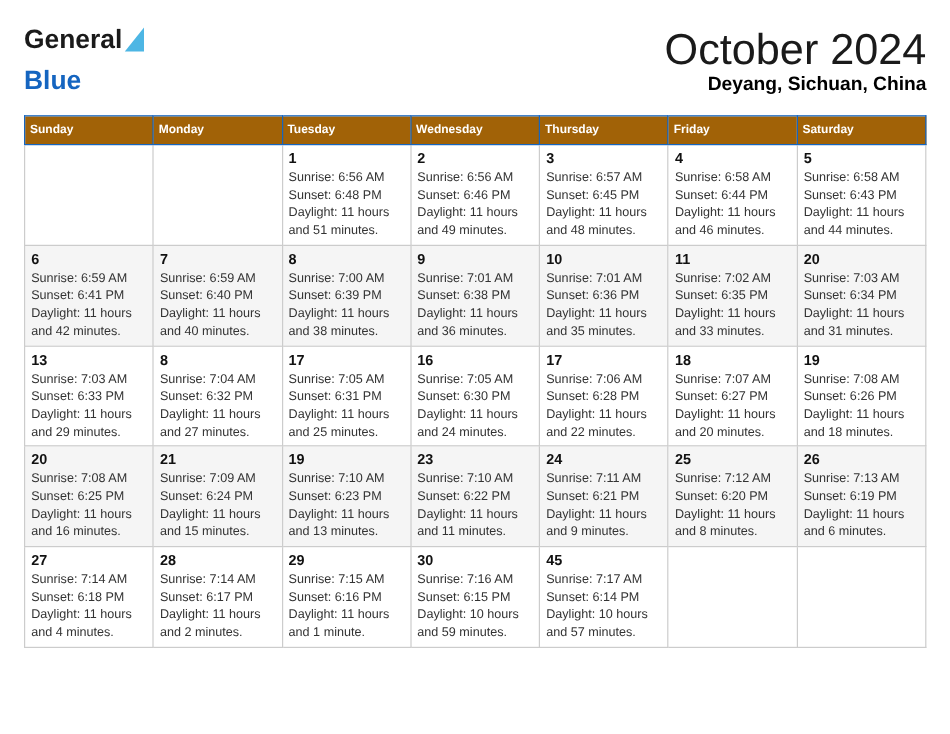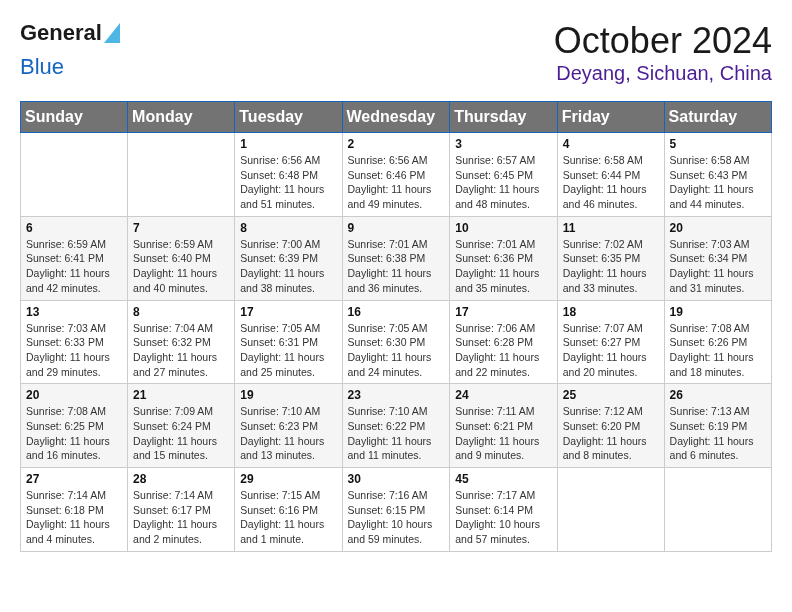"Blue" span { font-weight: normal -> bold }
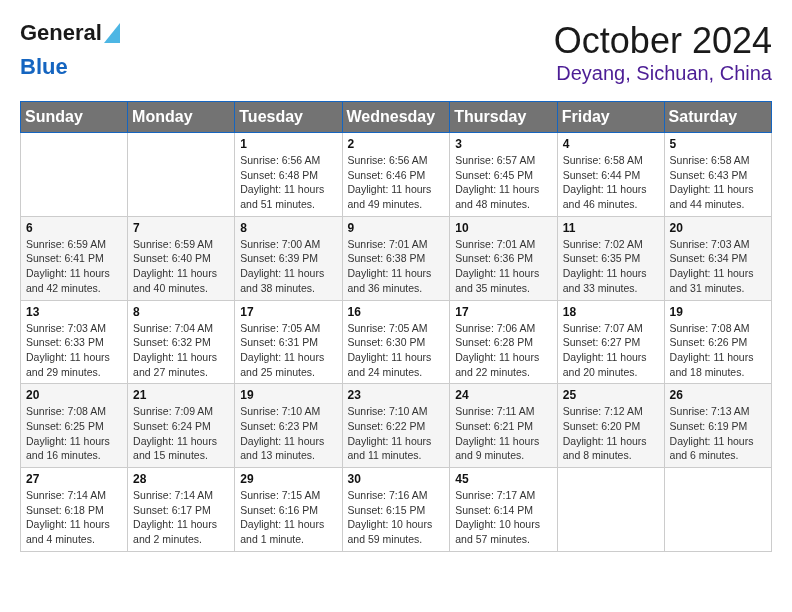"Deyang, Sichuan, China" .title-block h2 { color: #4c1d95 -> #000000; font-size: 20px -> 16px; font-weight: normal -> bold }
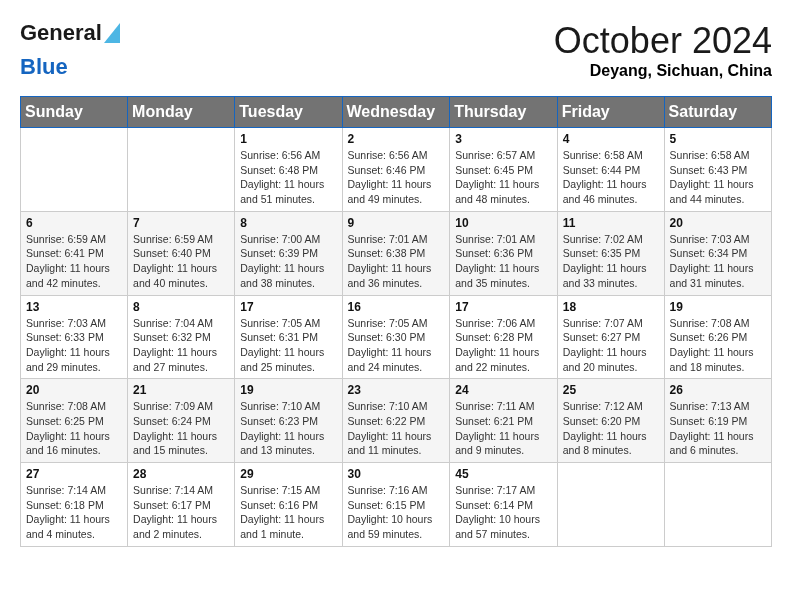"Sunday" .calendar thead th { background: #737373 -> #a16207; font-size: 16px -> 10px }
